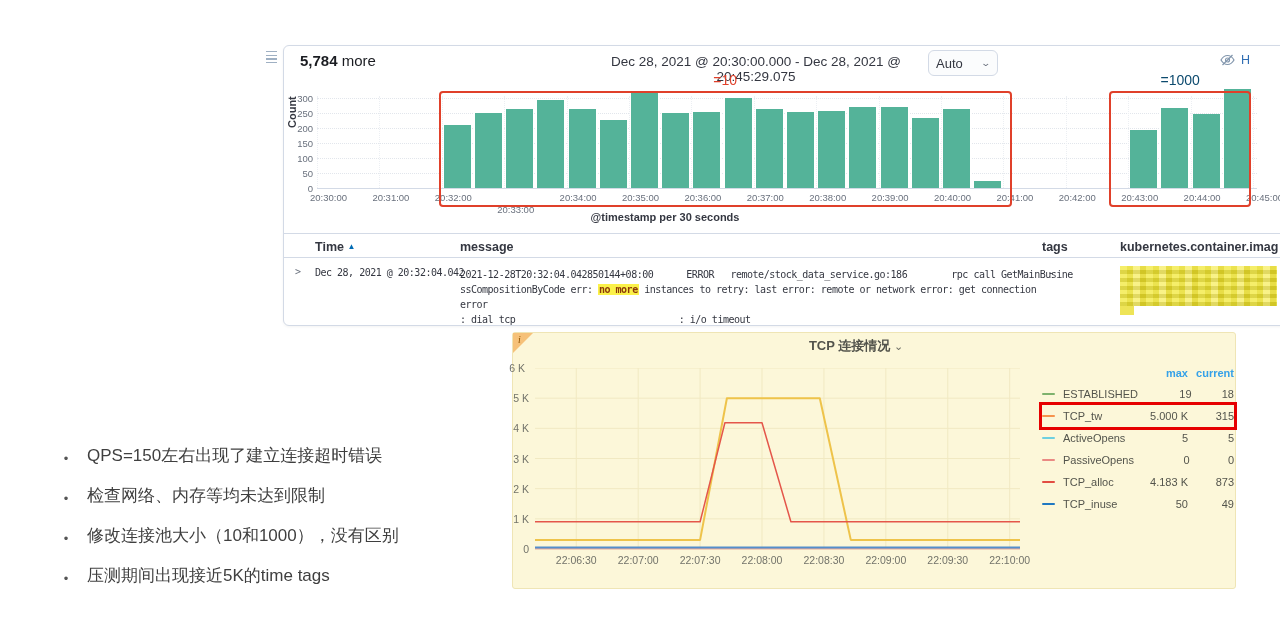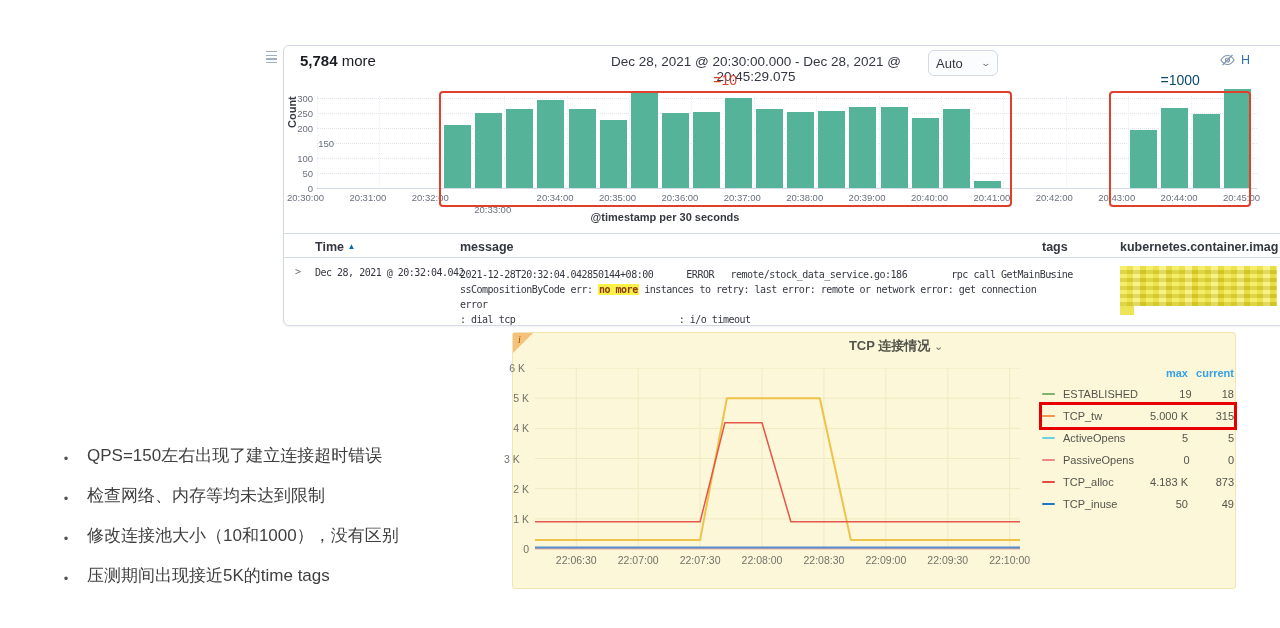"150" div.ytick { margin-left: 21px -> none }
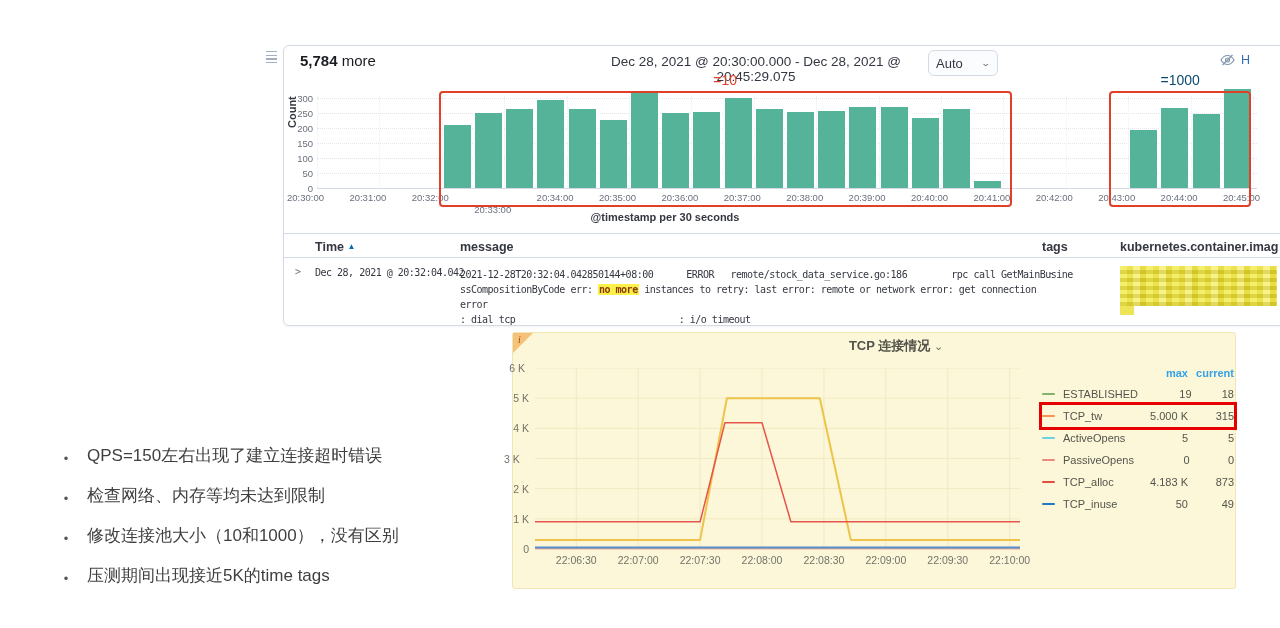"20:30:00" .xtick { text-align: left -> right }
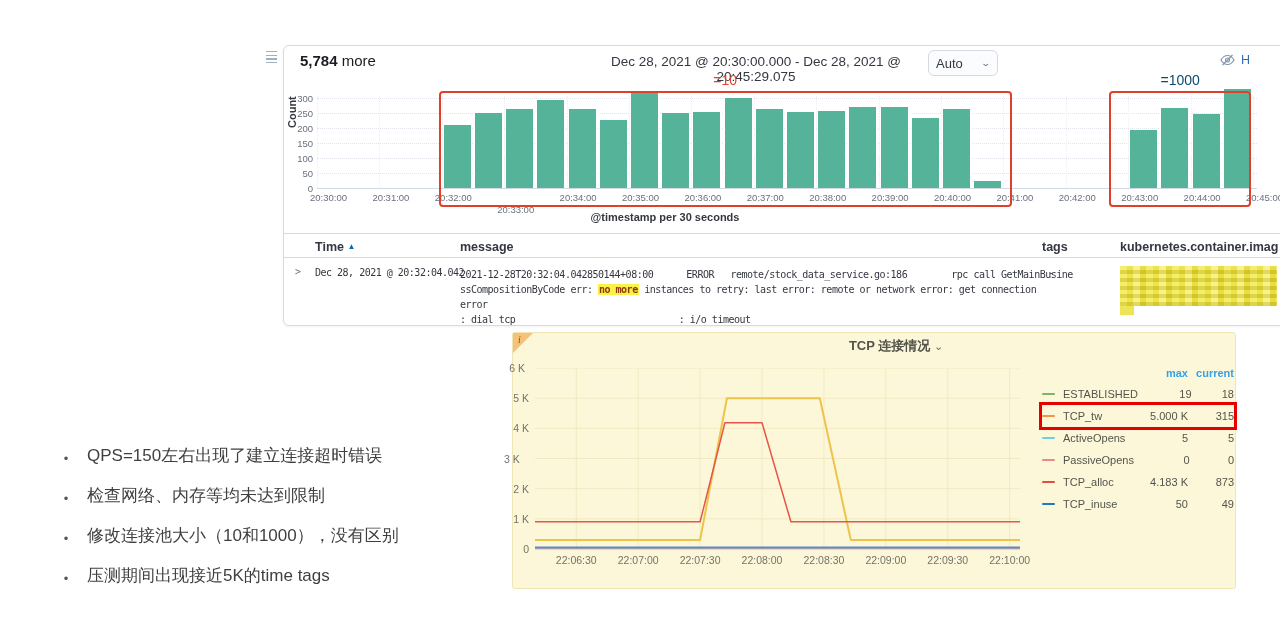"TCP 连接情况 ⌄" .gtitle { margin-left: 40px -> none }
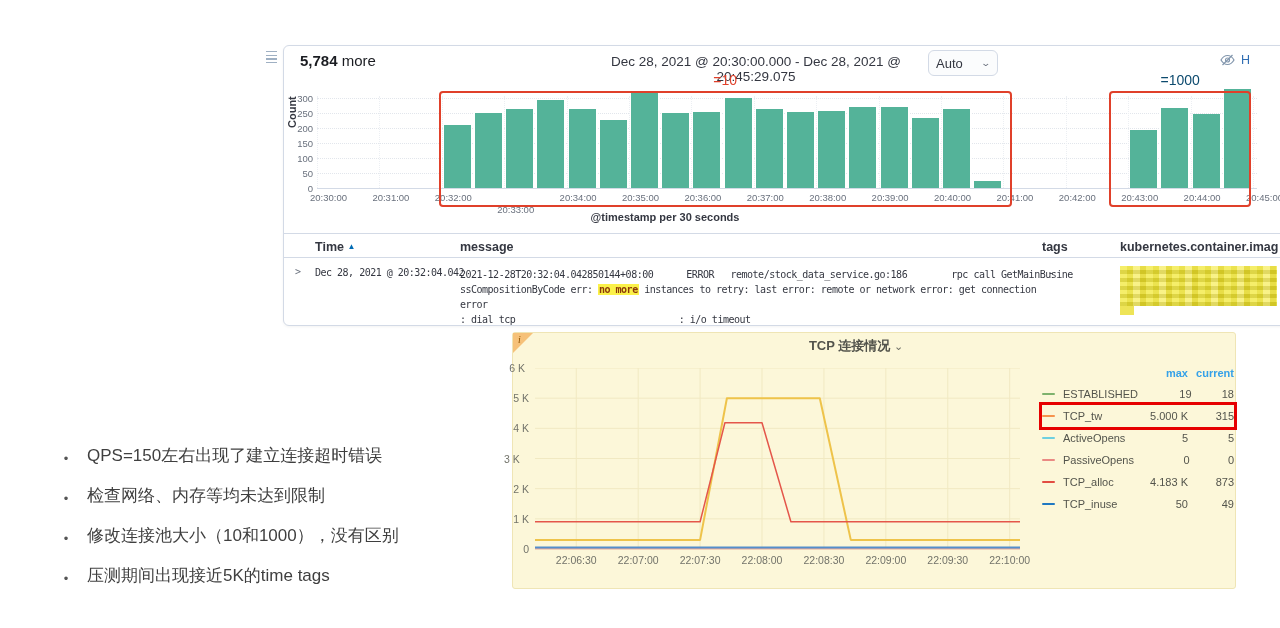"3 K" div.g-ytick { text-align: center -> none }
